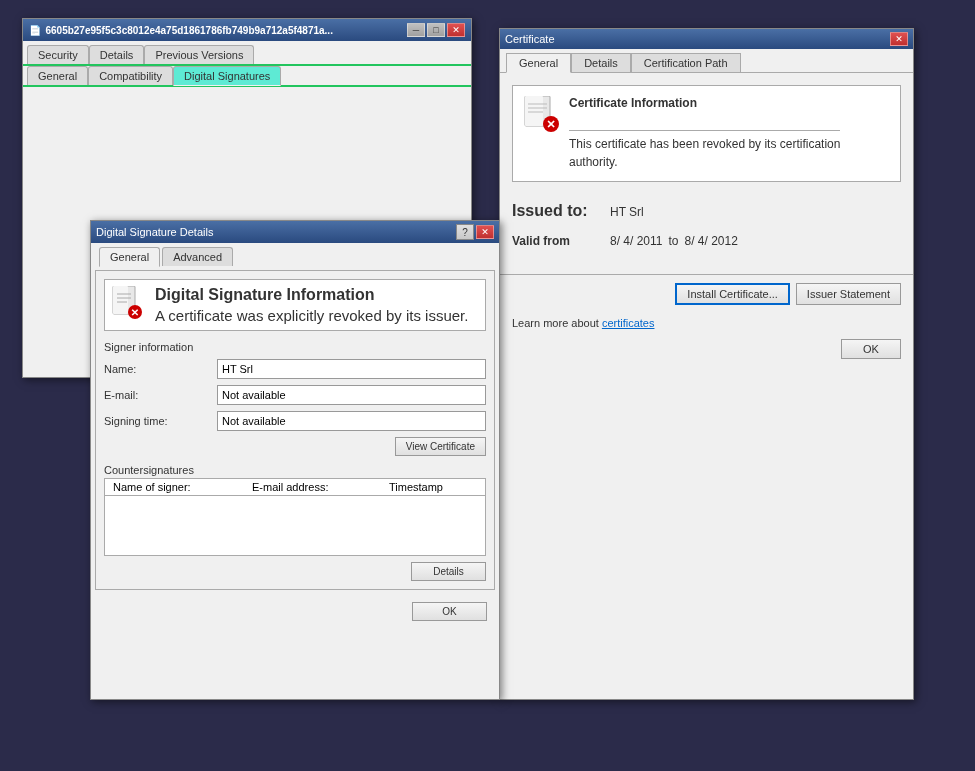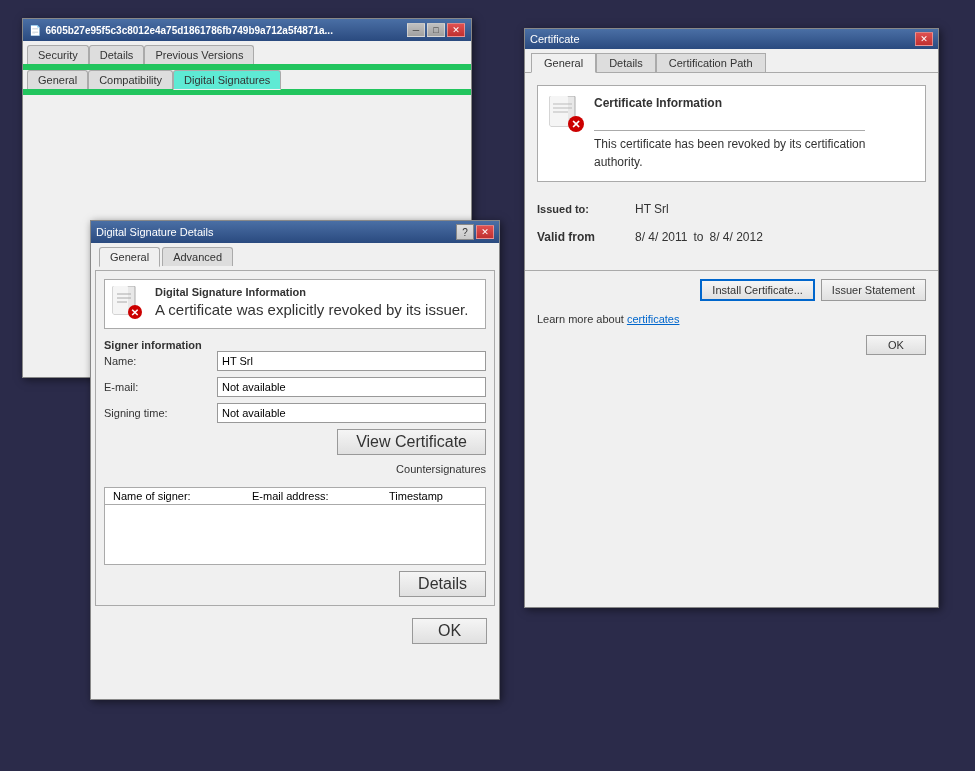"Certificate" .cert-window { height: 580px -> 672px; left: 524px -> 499px }
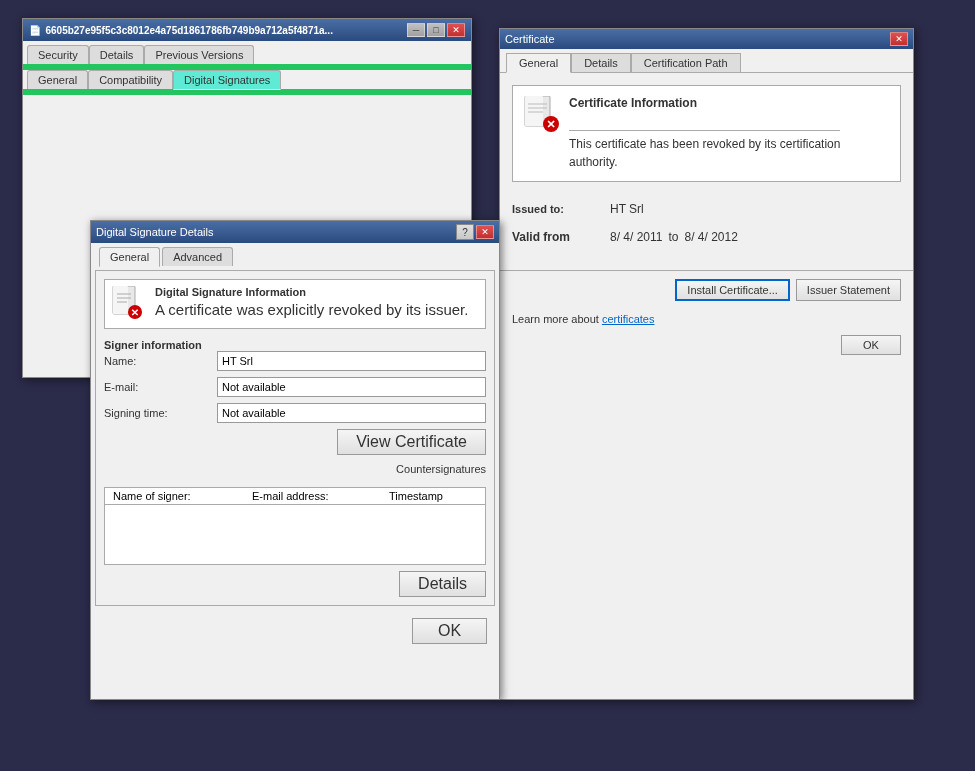"Security" .props-tabs { border-bottom: 6px solid #22c55e -> 2px solid #22c55e }
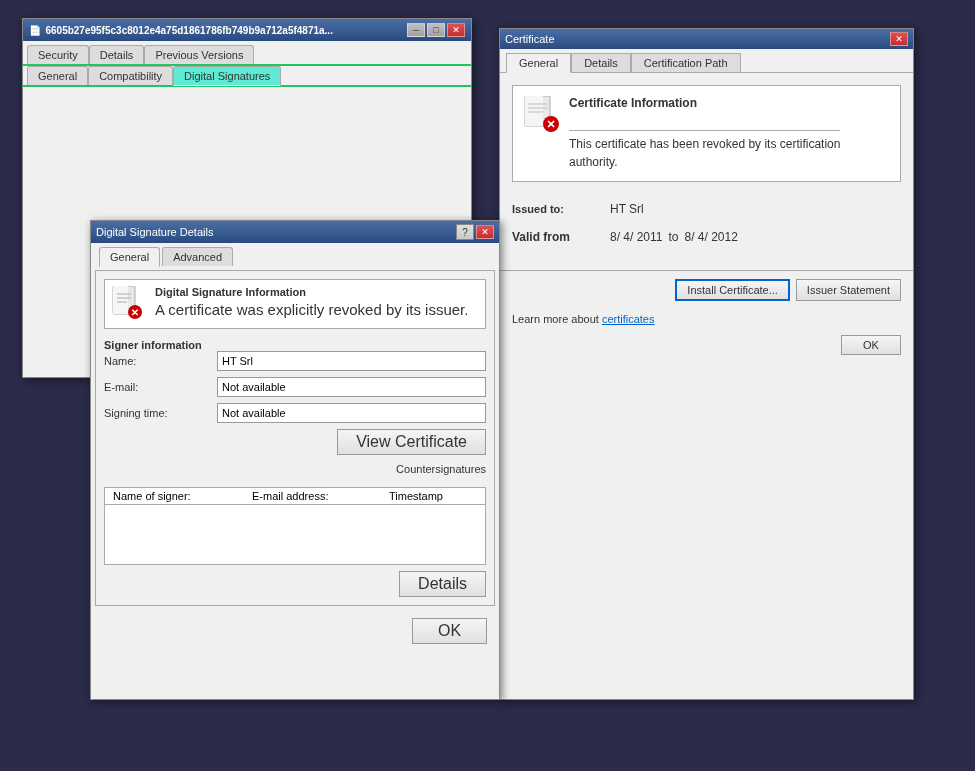"Issued to:" .cert-field-label { font-size: 11px -> 16px }
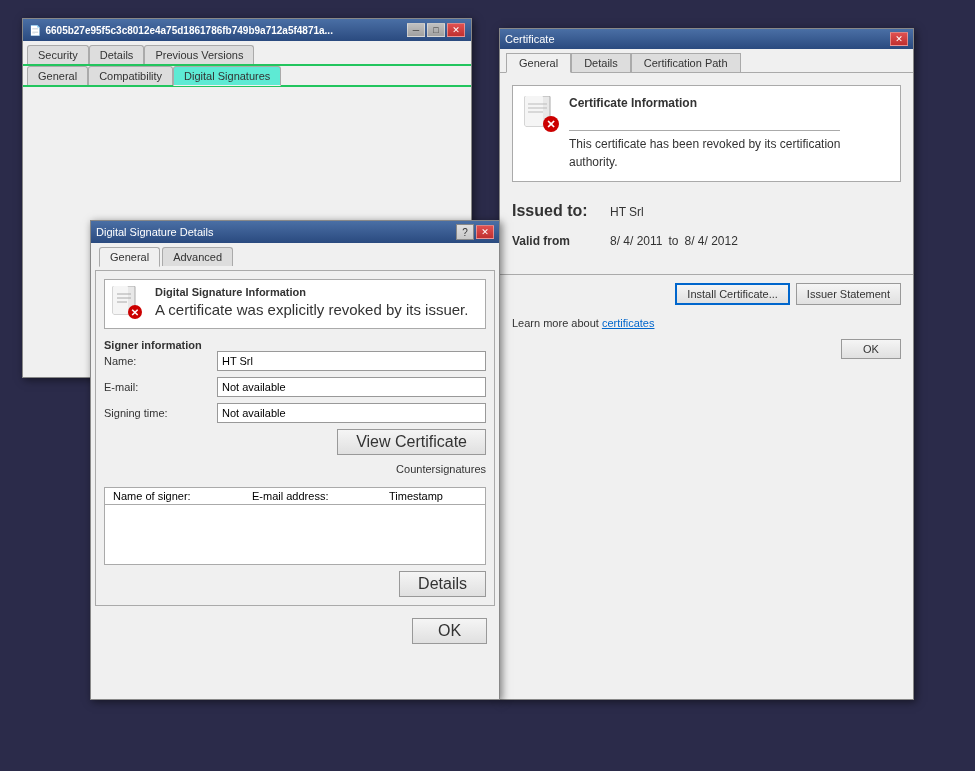"Digital Signature Information" .info-text-bold { font-size: 11px -> 16px }
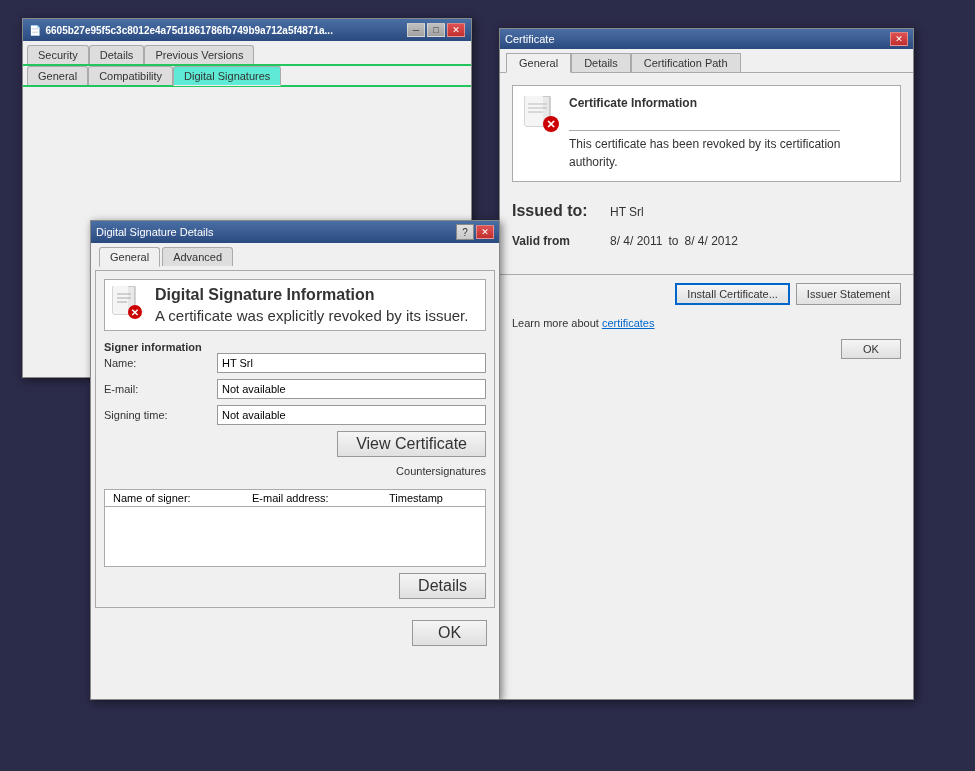"Signer information" .signer-info-label { font-weight: bold -> normal; margin-bottom: none -> 6px }
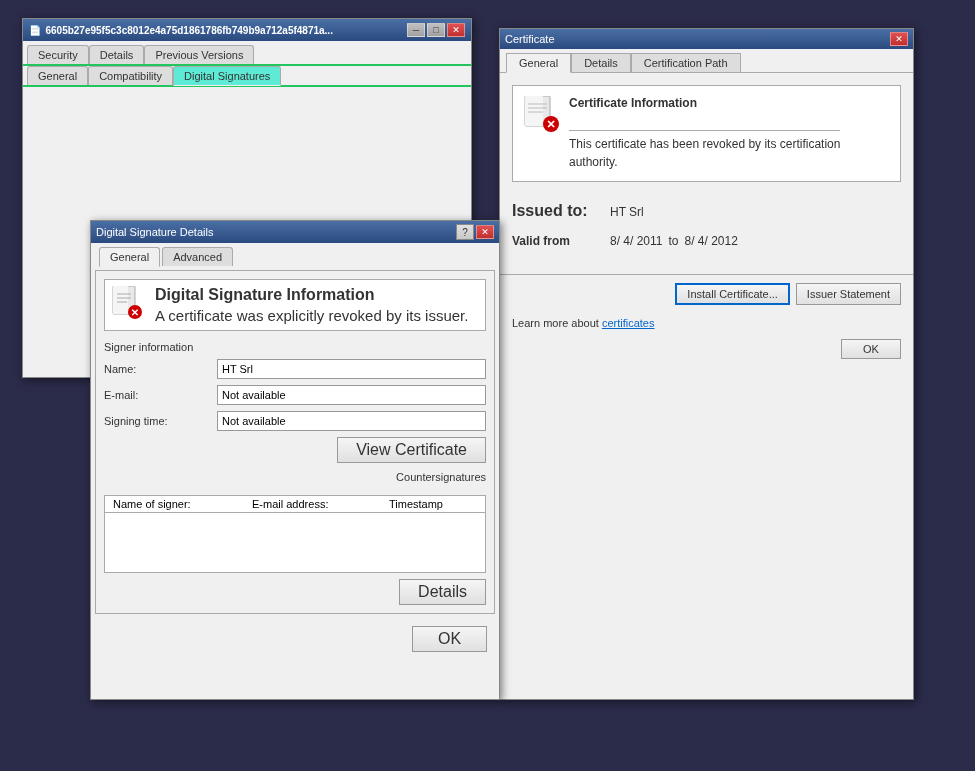"View Certificate" .win-button { font-size: 16px -> 10px; padding: 3px 18px -> 3px 10px }
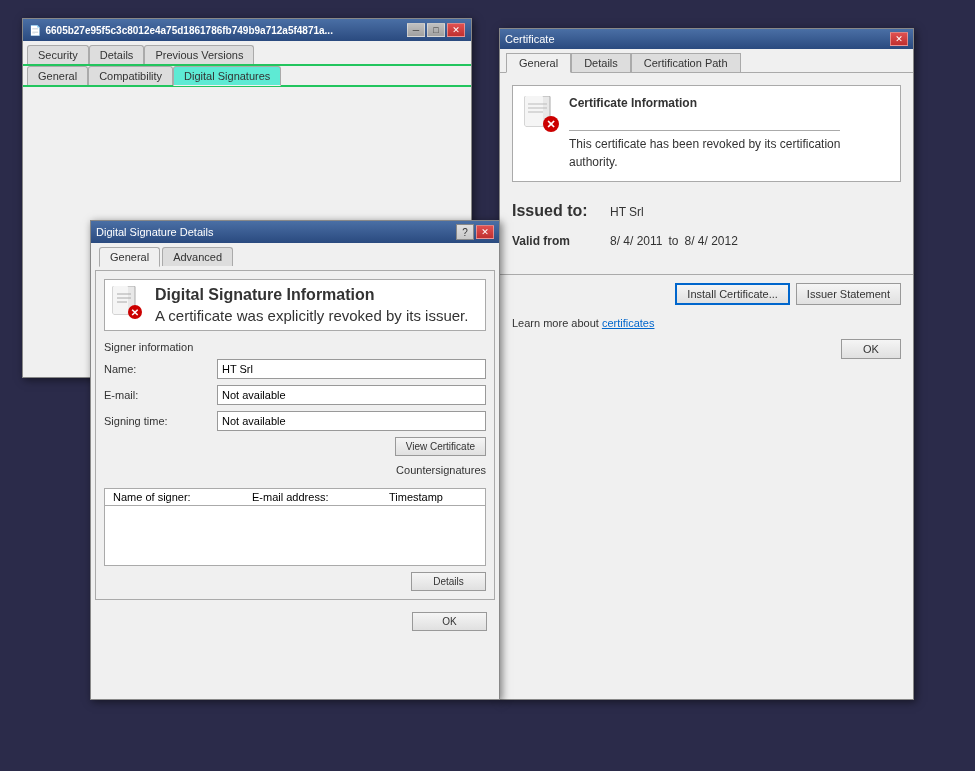"Countersignatures" .section-label { margin-bottom: 12px -> 2px; text-align: right -> none }
